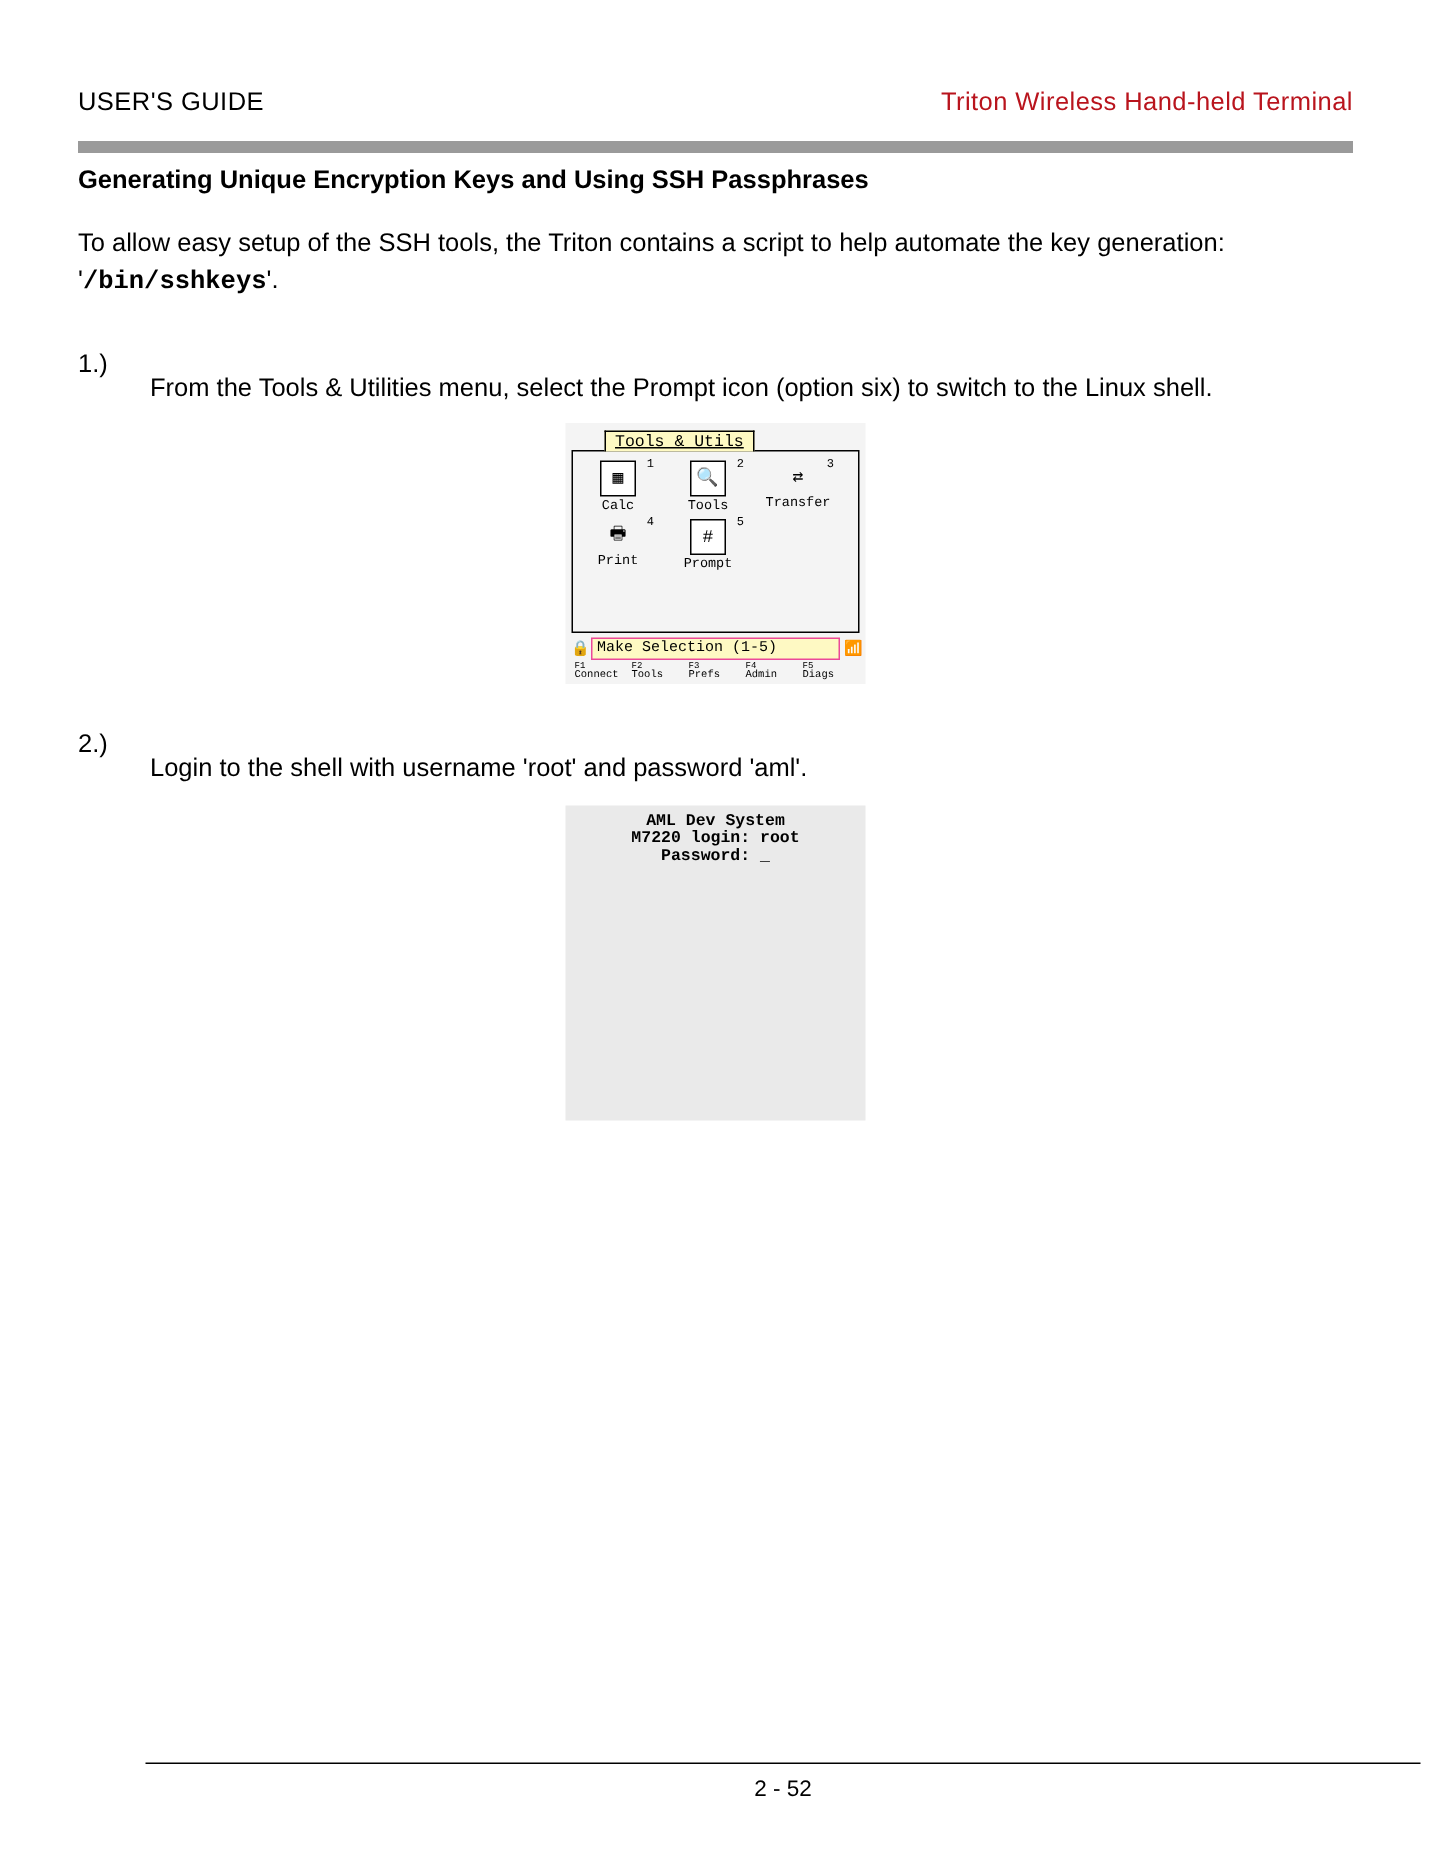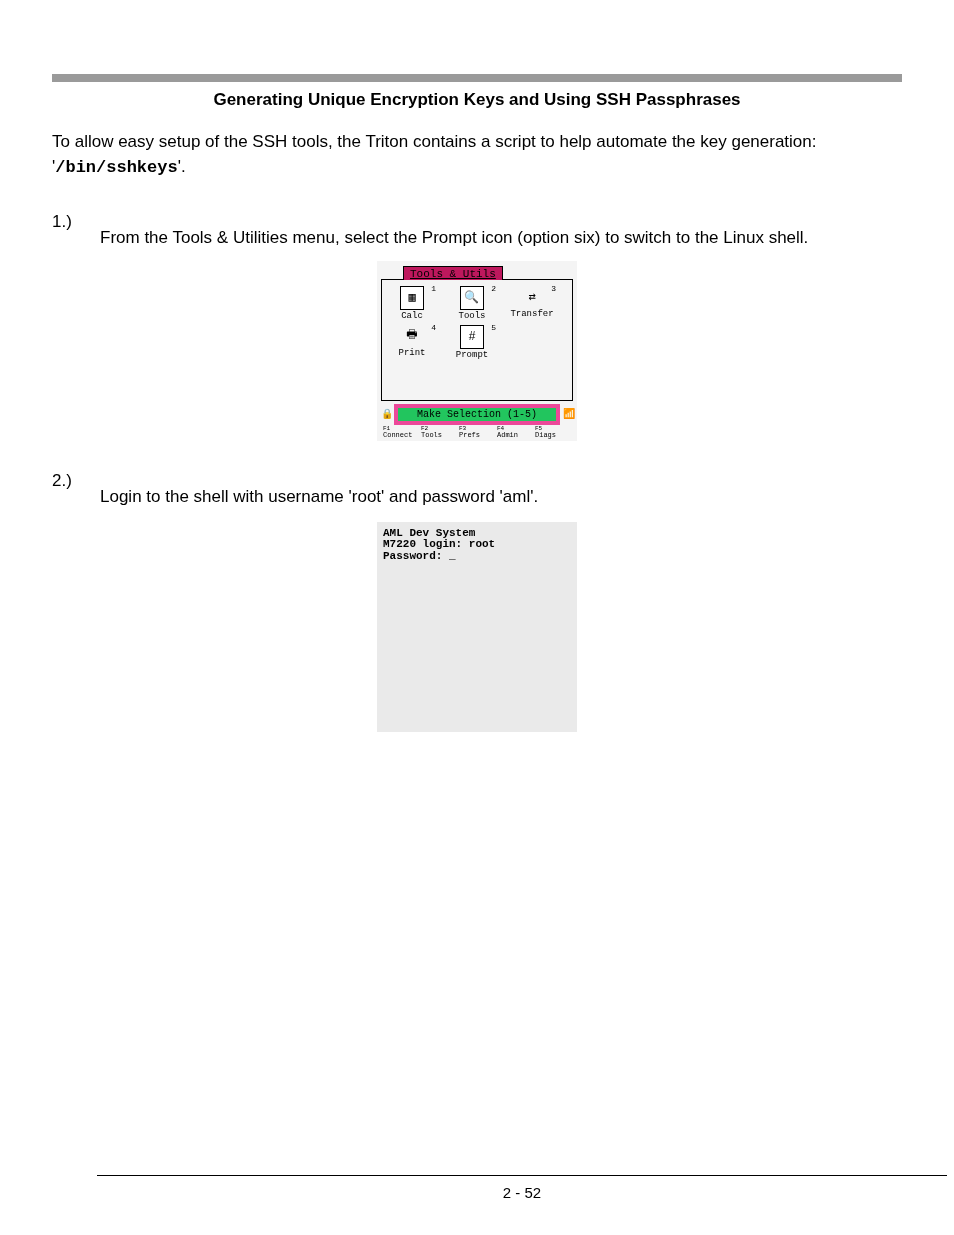"USER'S GUIDE" div.header-row { html: none -> <div> <div>USER'S GUIDE</div> <div>Triton Wireless Hand-held Terminal</div> </div> }
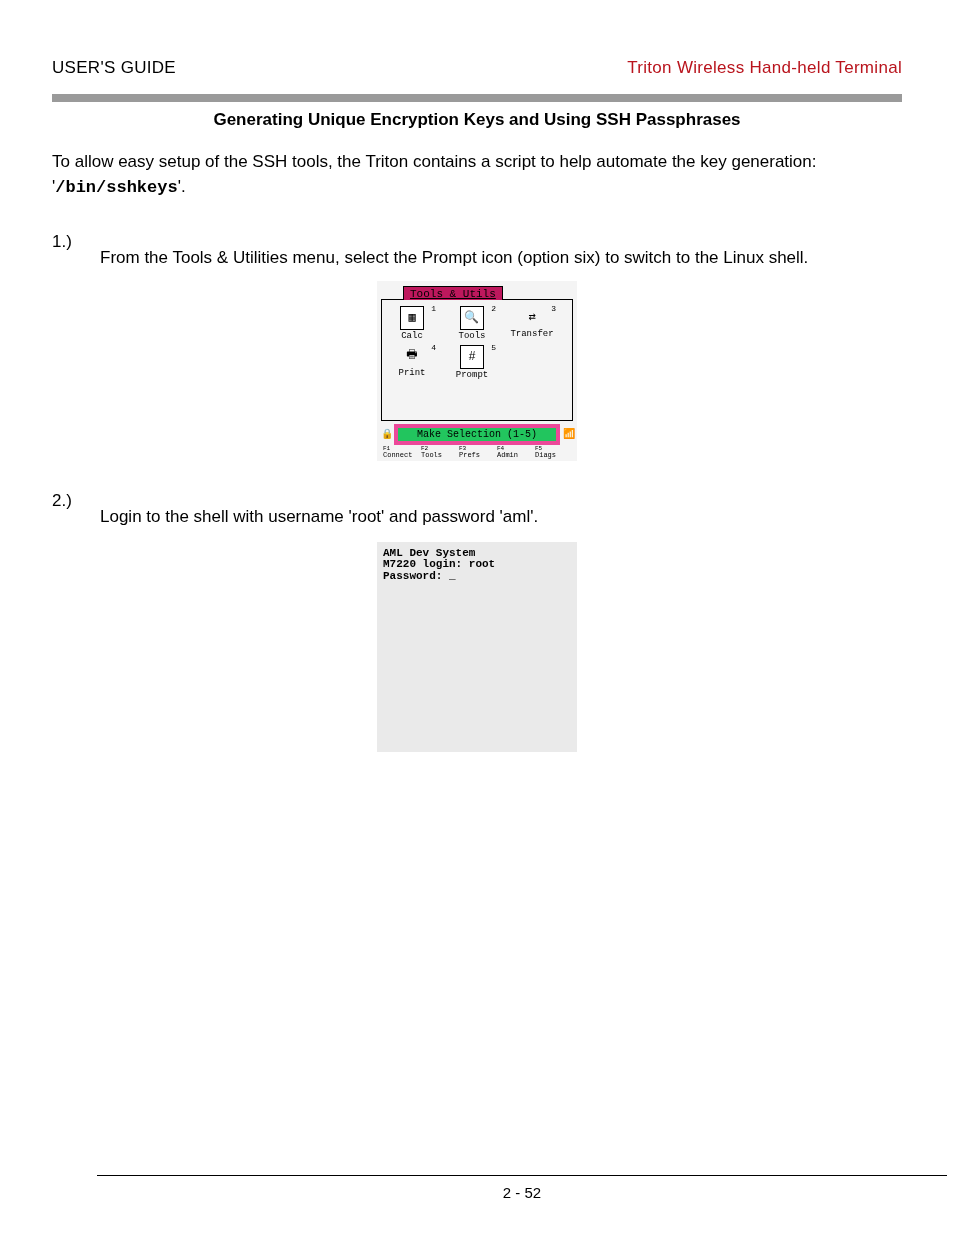"Generating Unique Encryption Keys and" .subheading { text-align: center -> none }
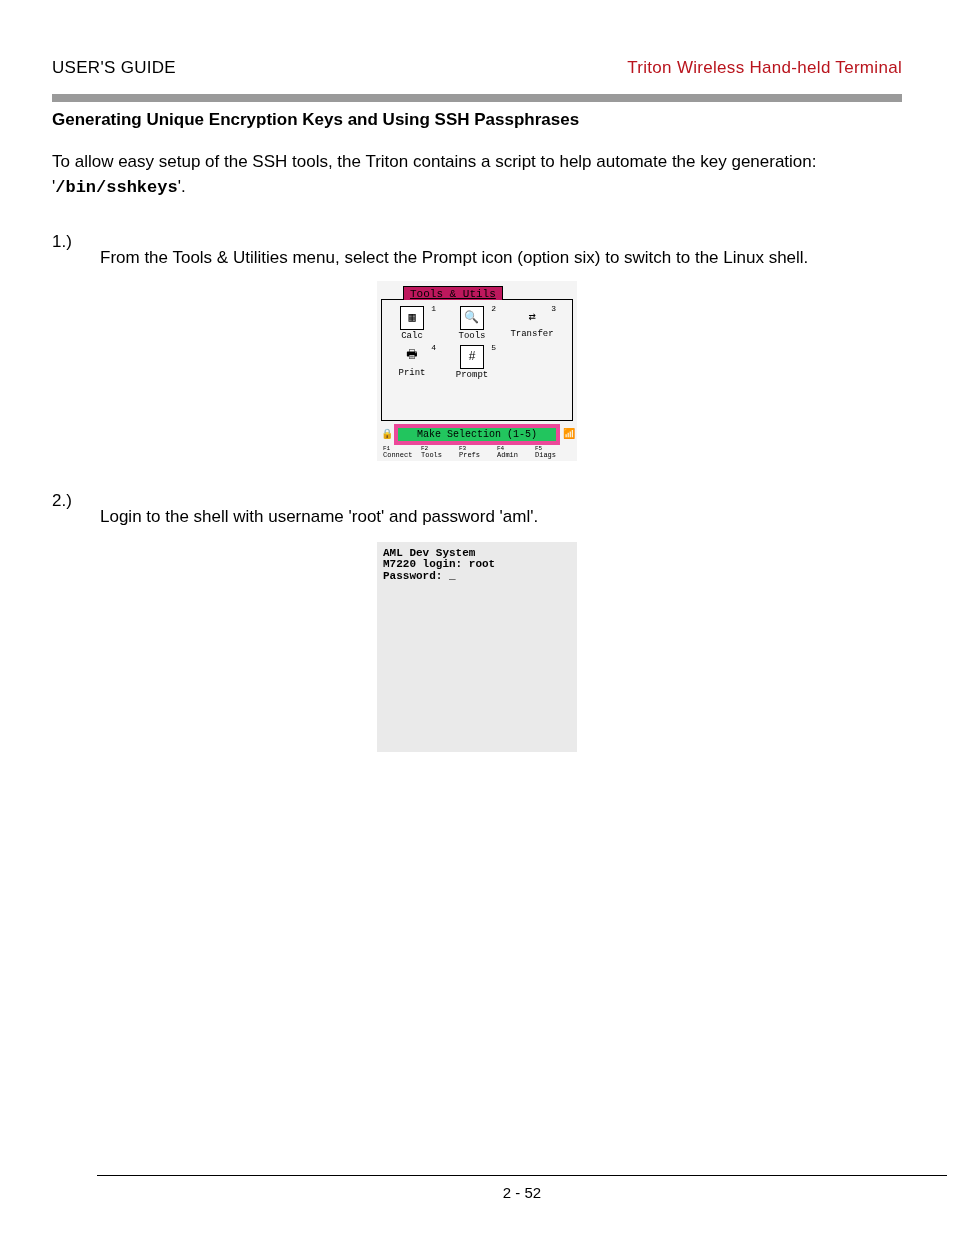"Tools & Utils" .shot1-tab { background: #be185d -> #fef9c3 }
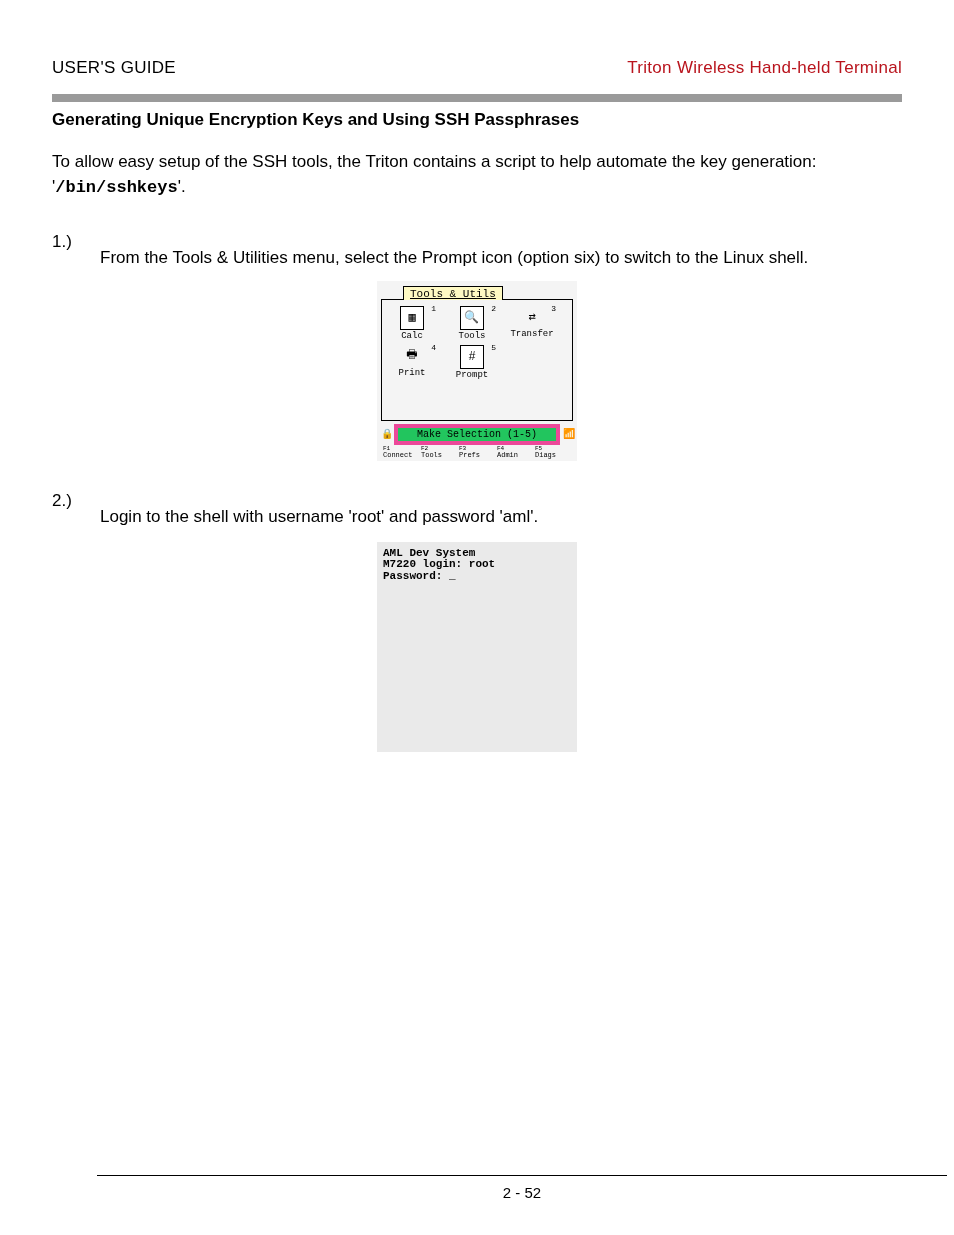"Make Selection (1-5)" .shot1-statusbox { background: #22c55e -> #fef9c3; border: 4px solid #ec4899 -> 1px solid #ec4899; text-align: center -> none }
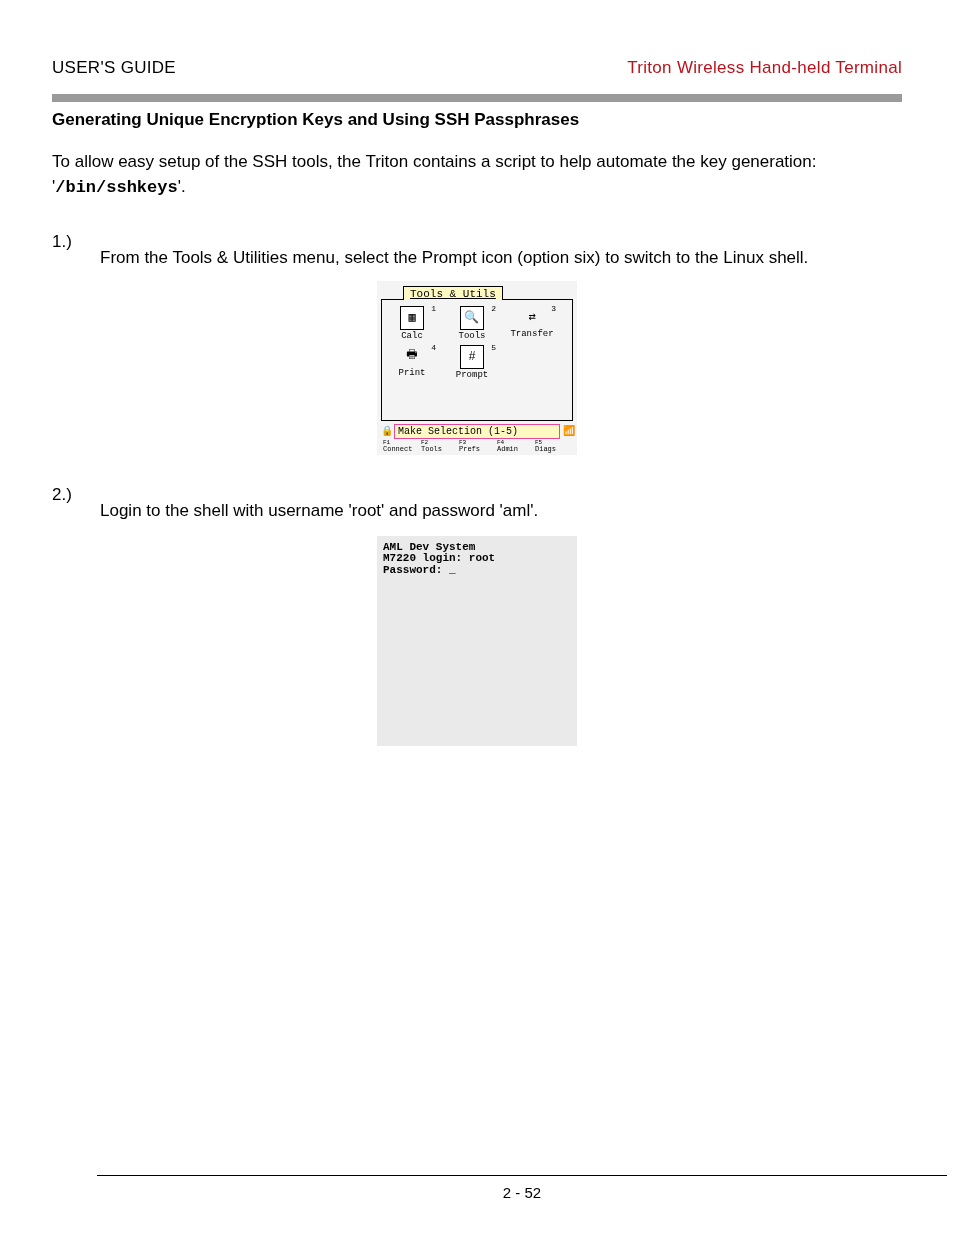"AML Dev System M7220 login:" .shot2 { text-align: none -> center }
